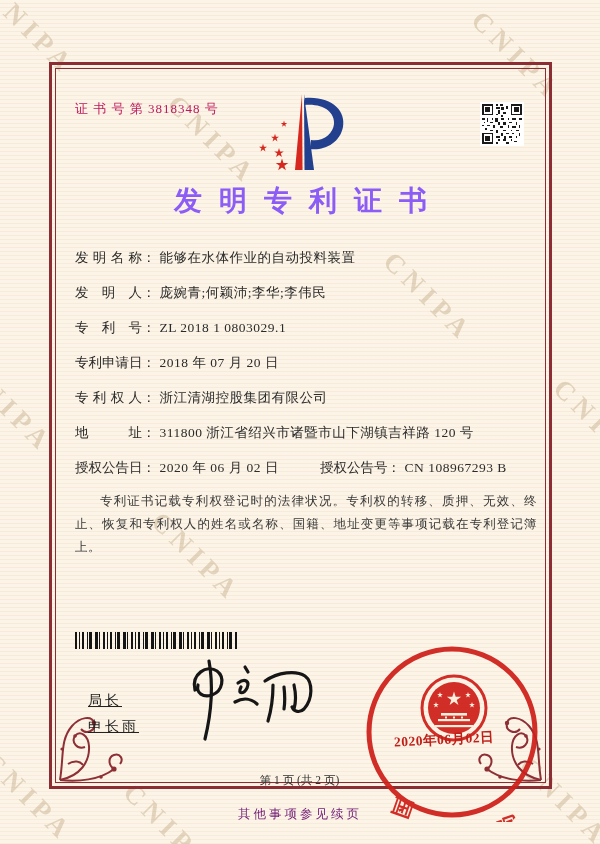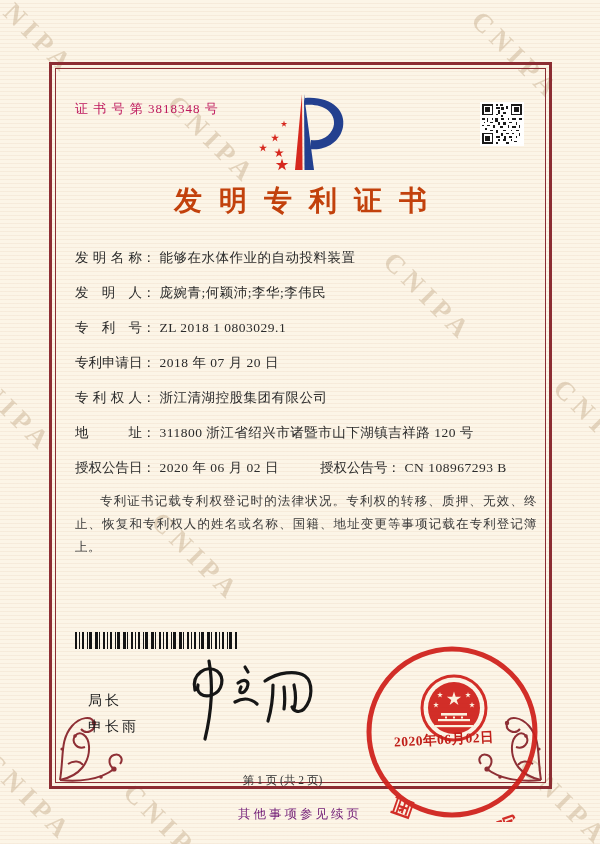"发明专利证书" .title { color: #c2410c -> #8b5cf6 }
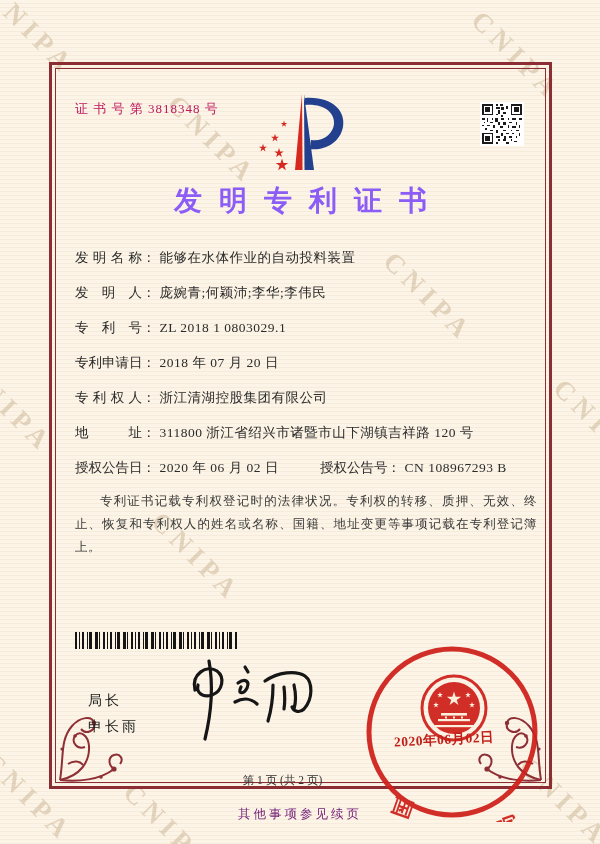"局长" .signer { text-decoration: none -> underline }
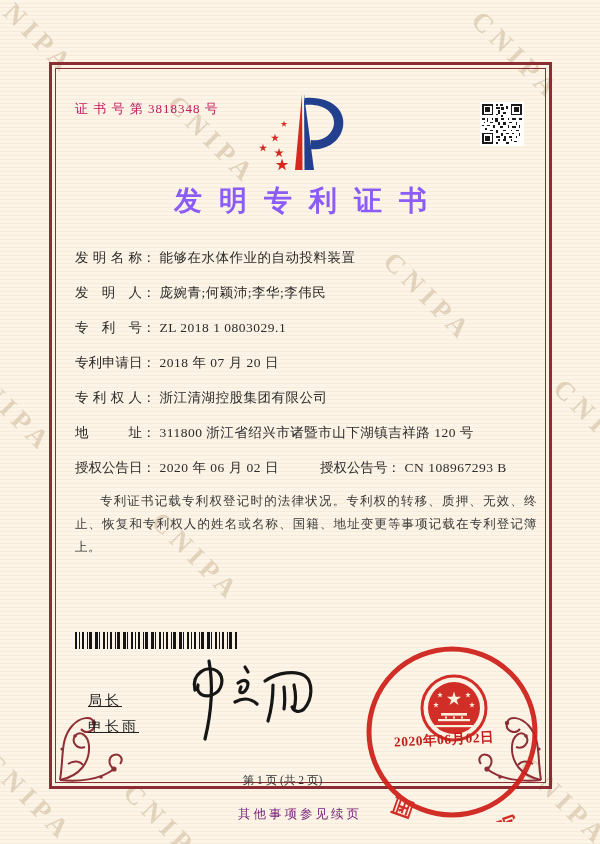"第 1 页 (共 2" .page-info { left: 31px -> 48px }
